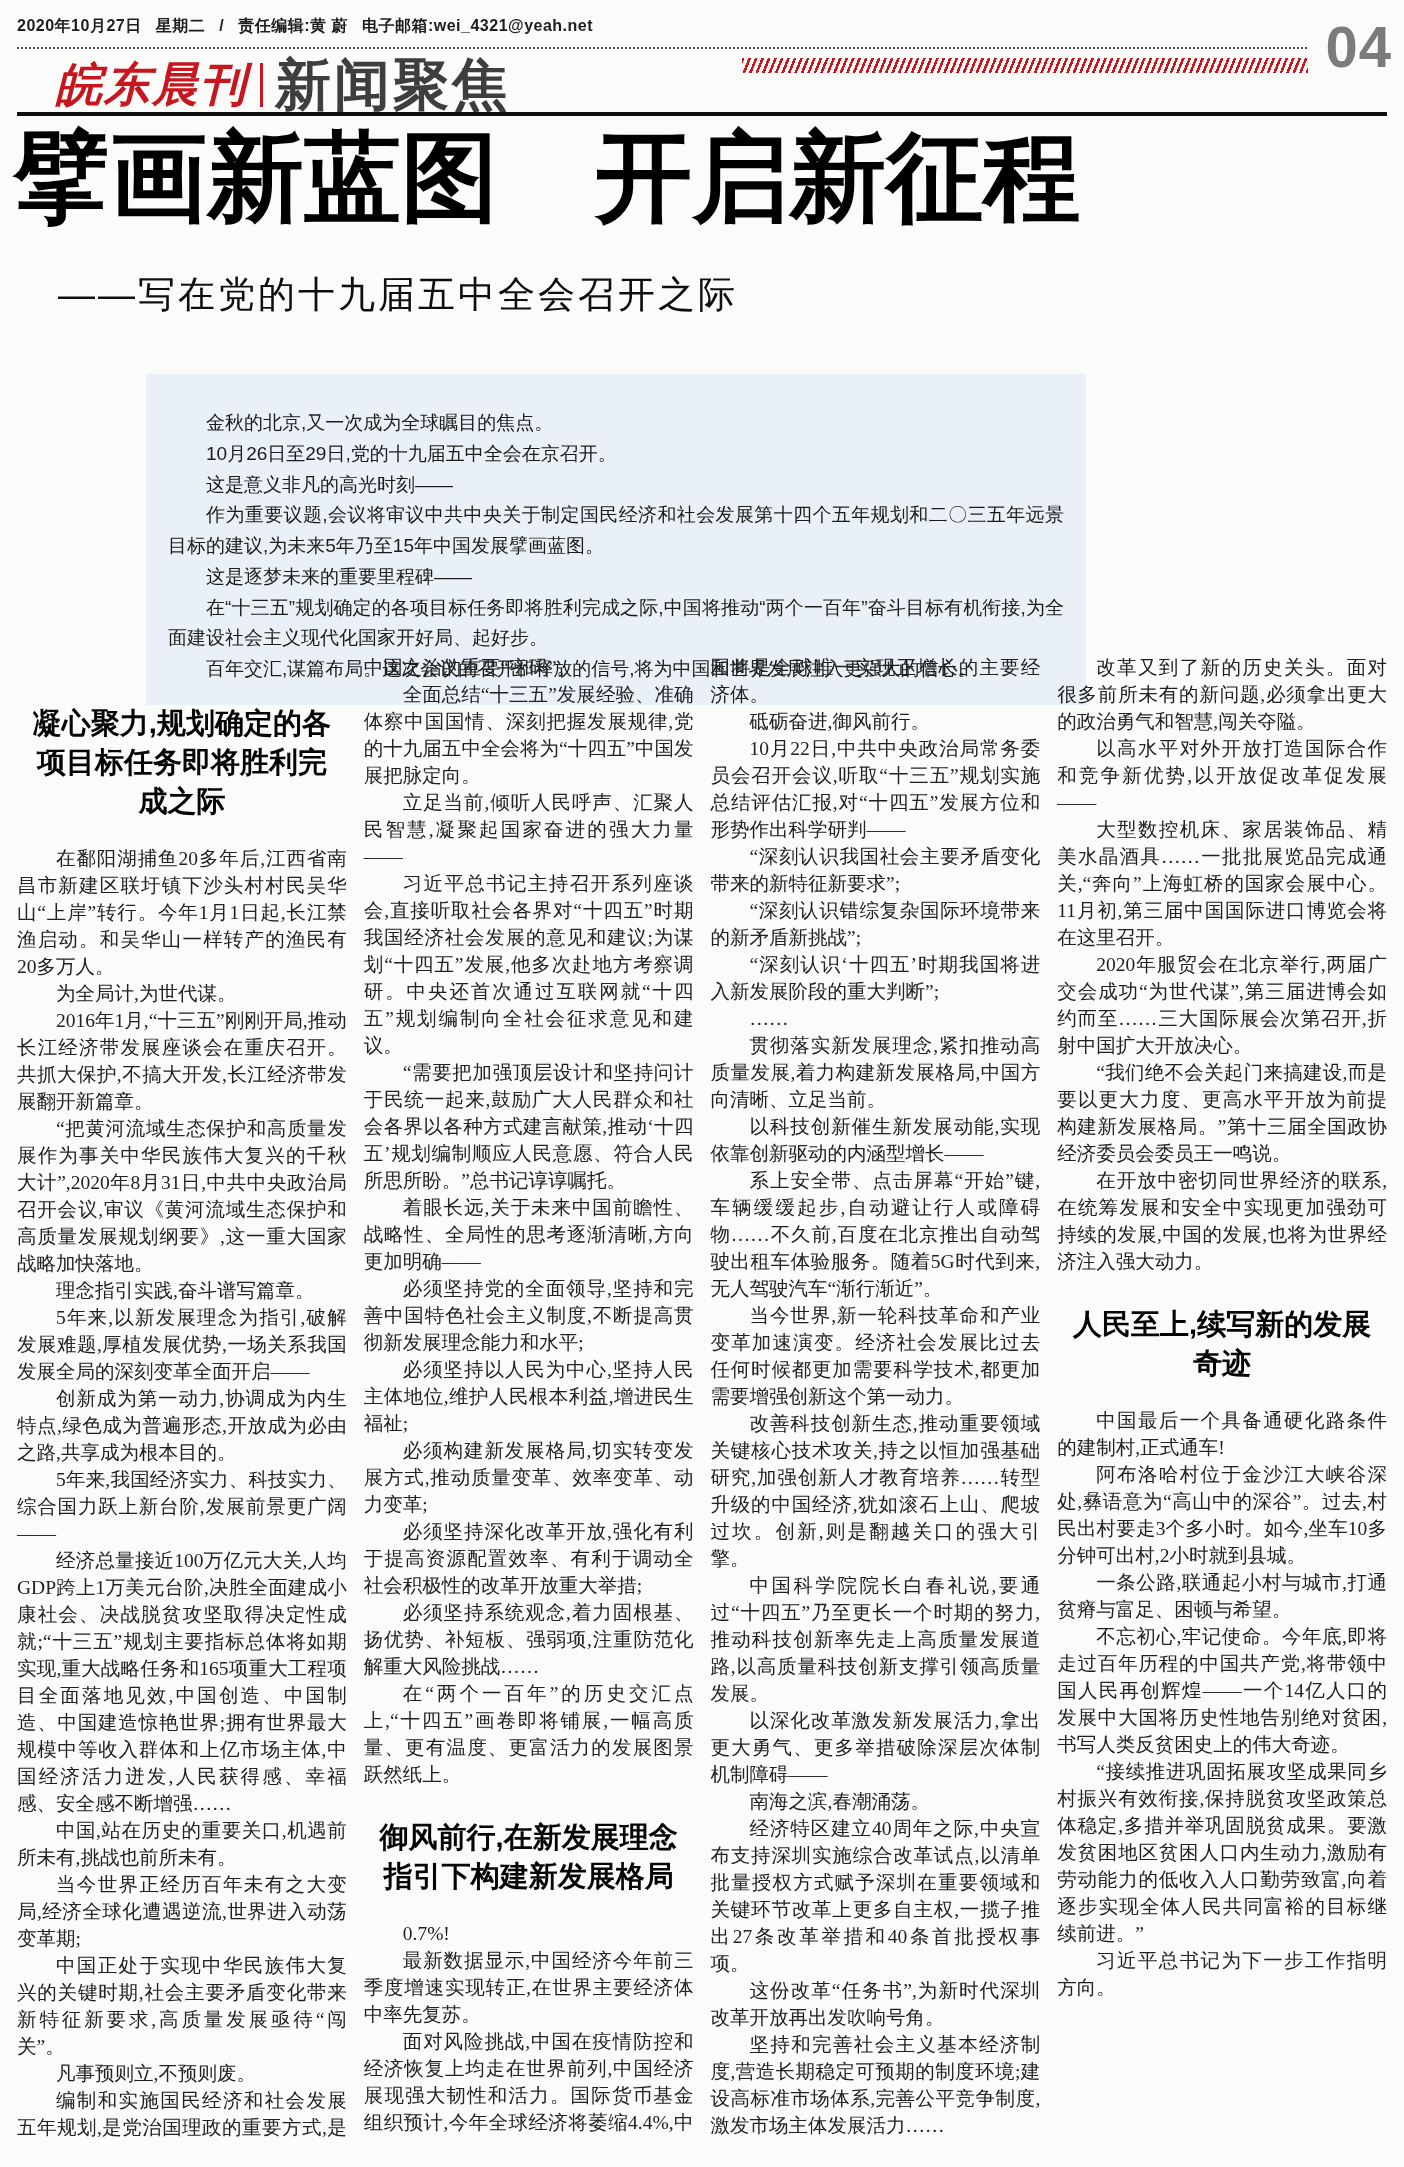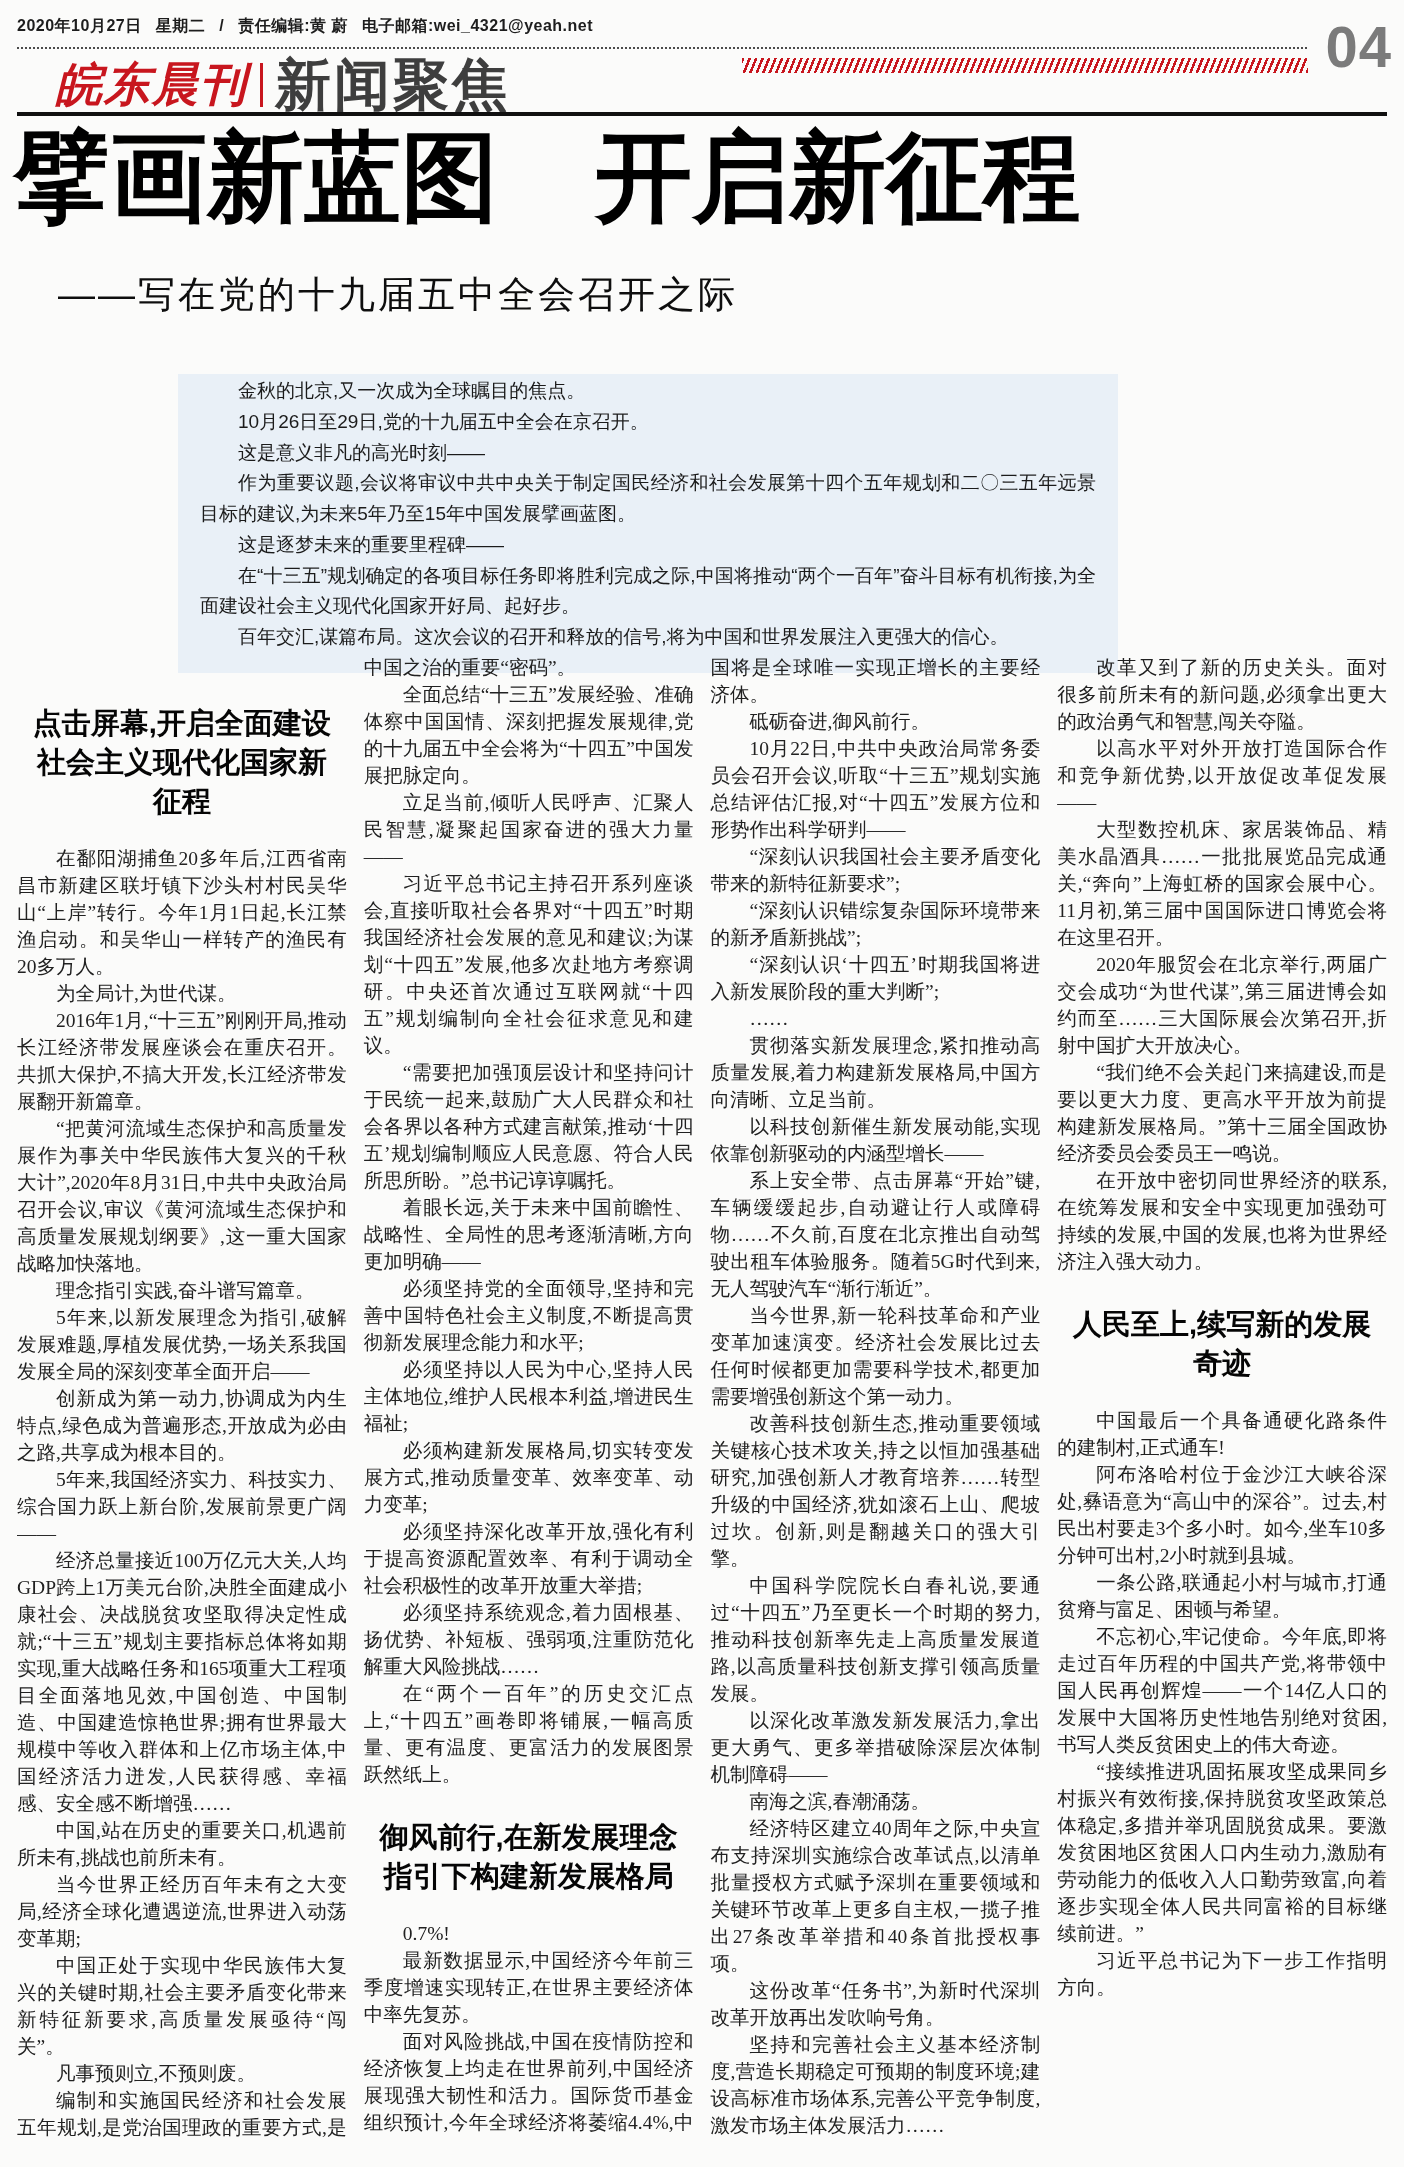"金秋的北京,又一次成为全球瞩目的焦点。" .intro-box { margin-left: 32px -> none; padding: 2px 22px 20px -> 34px 22px 20px }
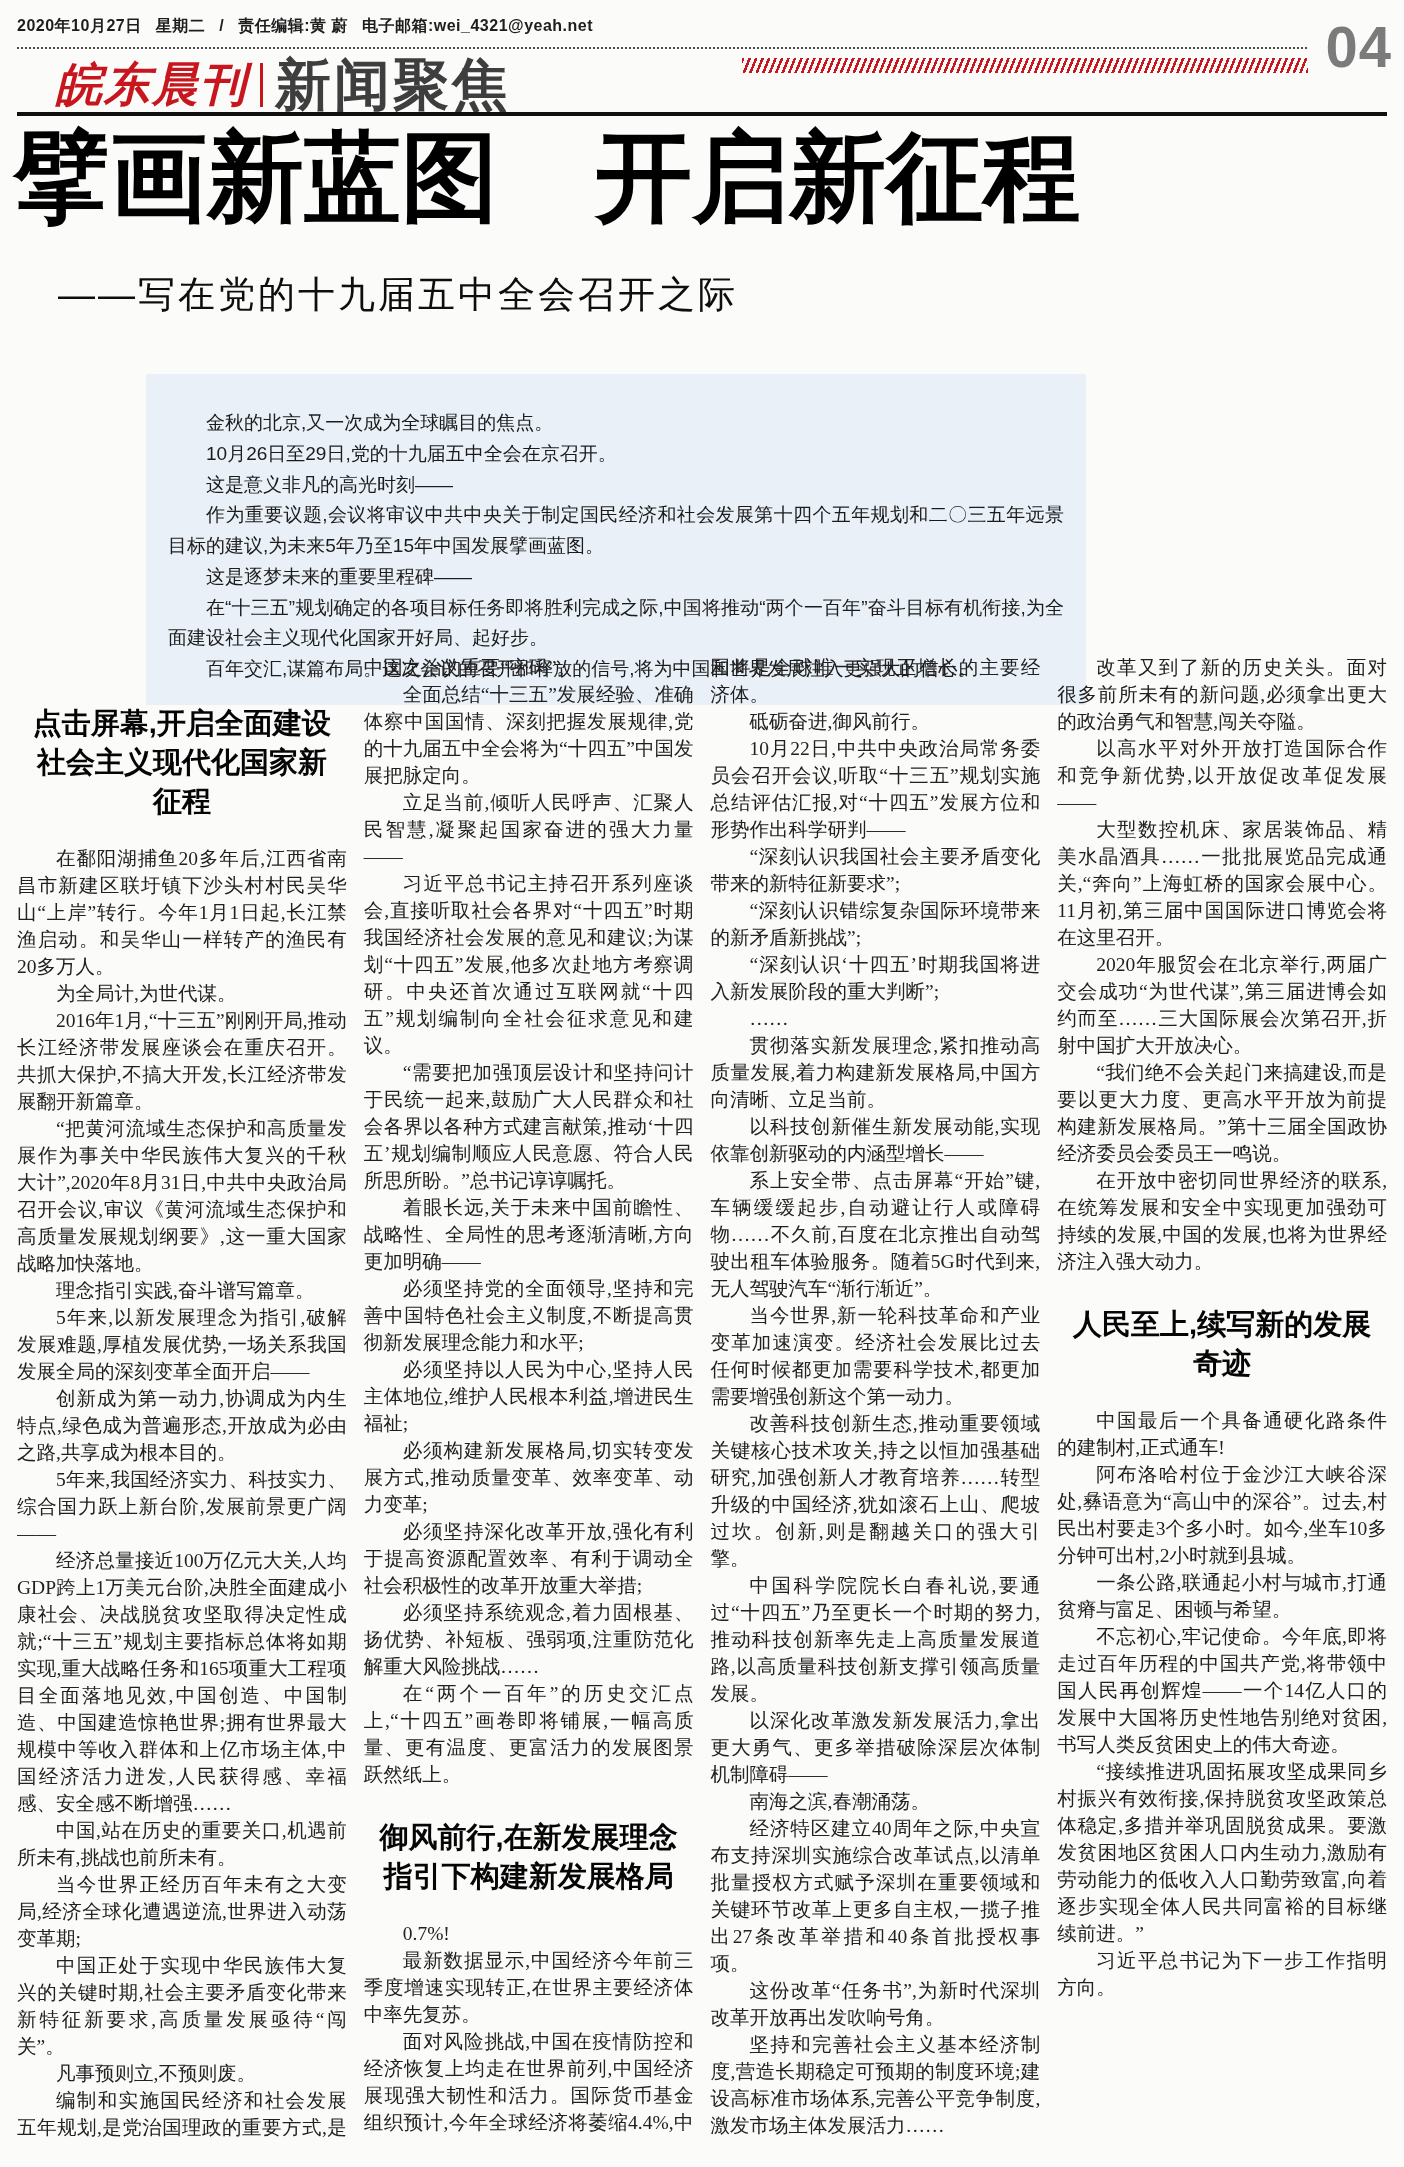"点击屏幕,开启全面建设社会主义现代化国家新征程" h3.col-heading { text: 点击屏幕,开启全面建设社会主义现代化国家新征程 -> 凝心聚力,规划确定的各项目标任务即将胜利完成之际 }
